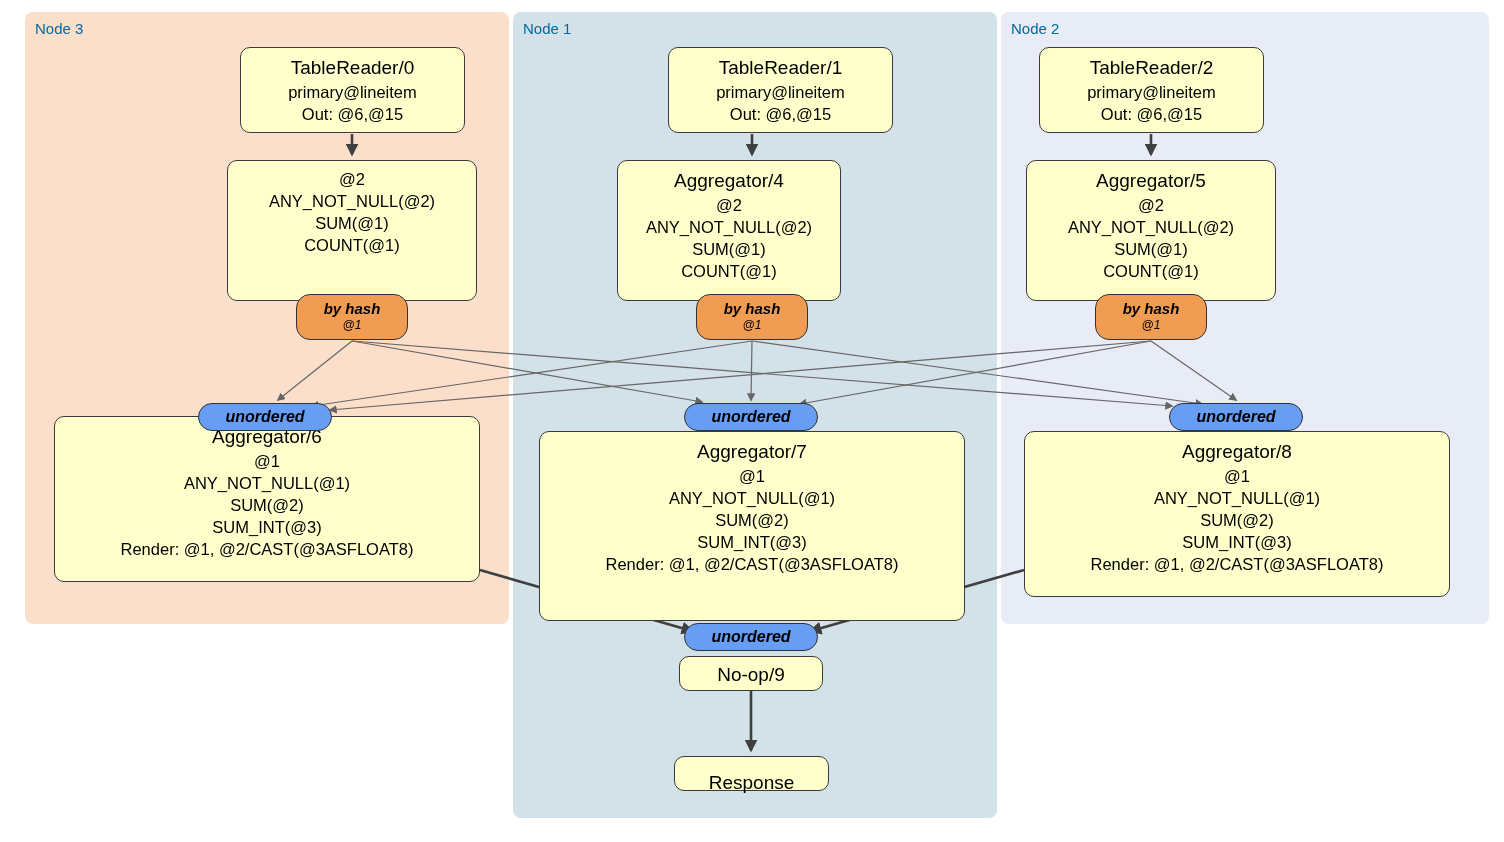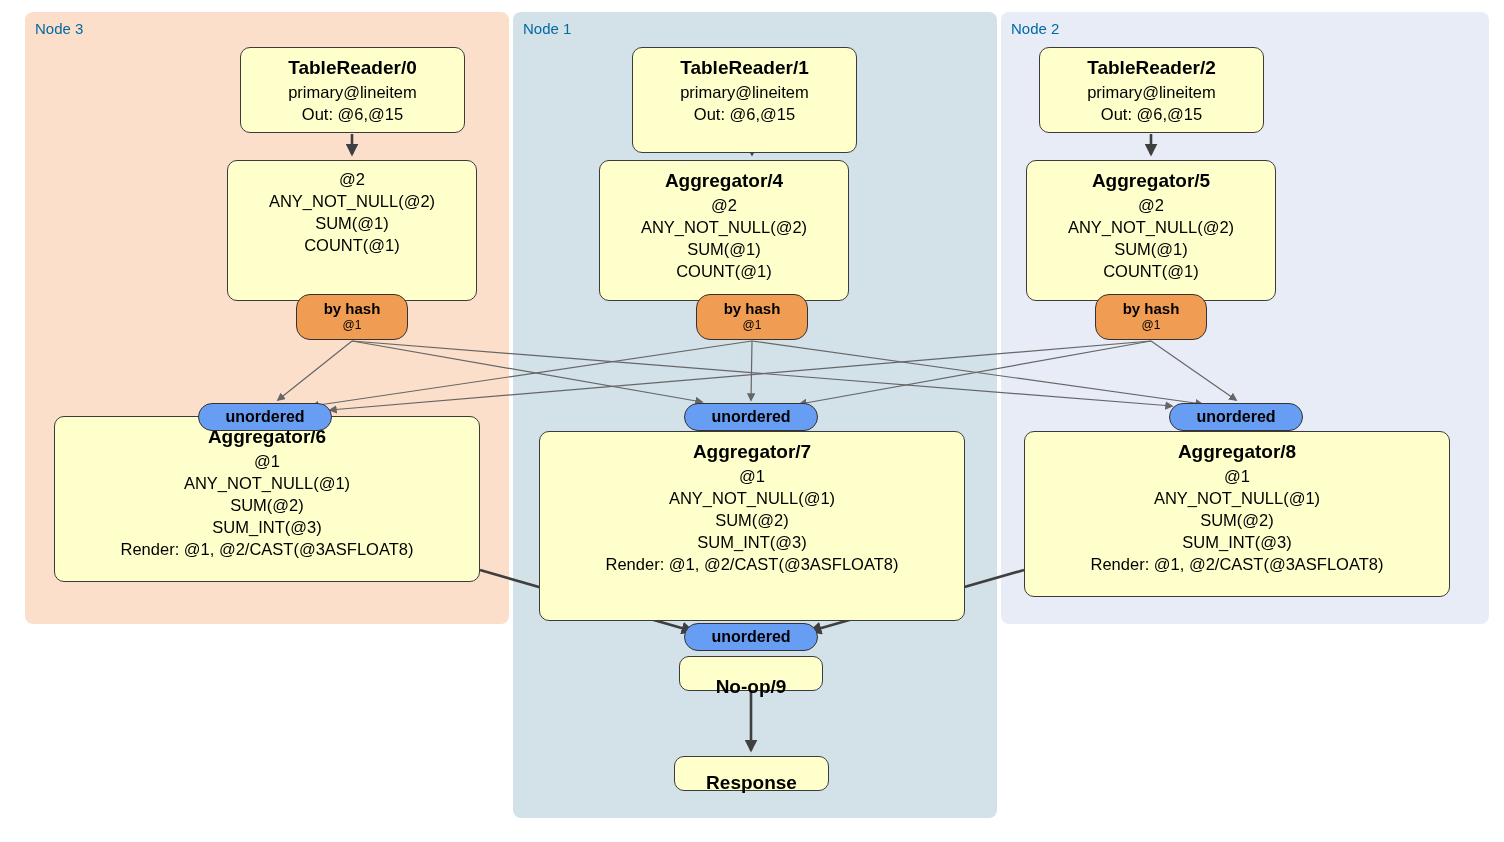"TableReader/0" .box .title { font-weight: bold -> normal }
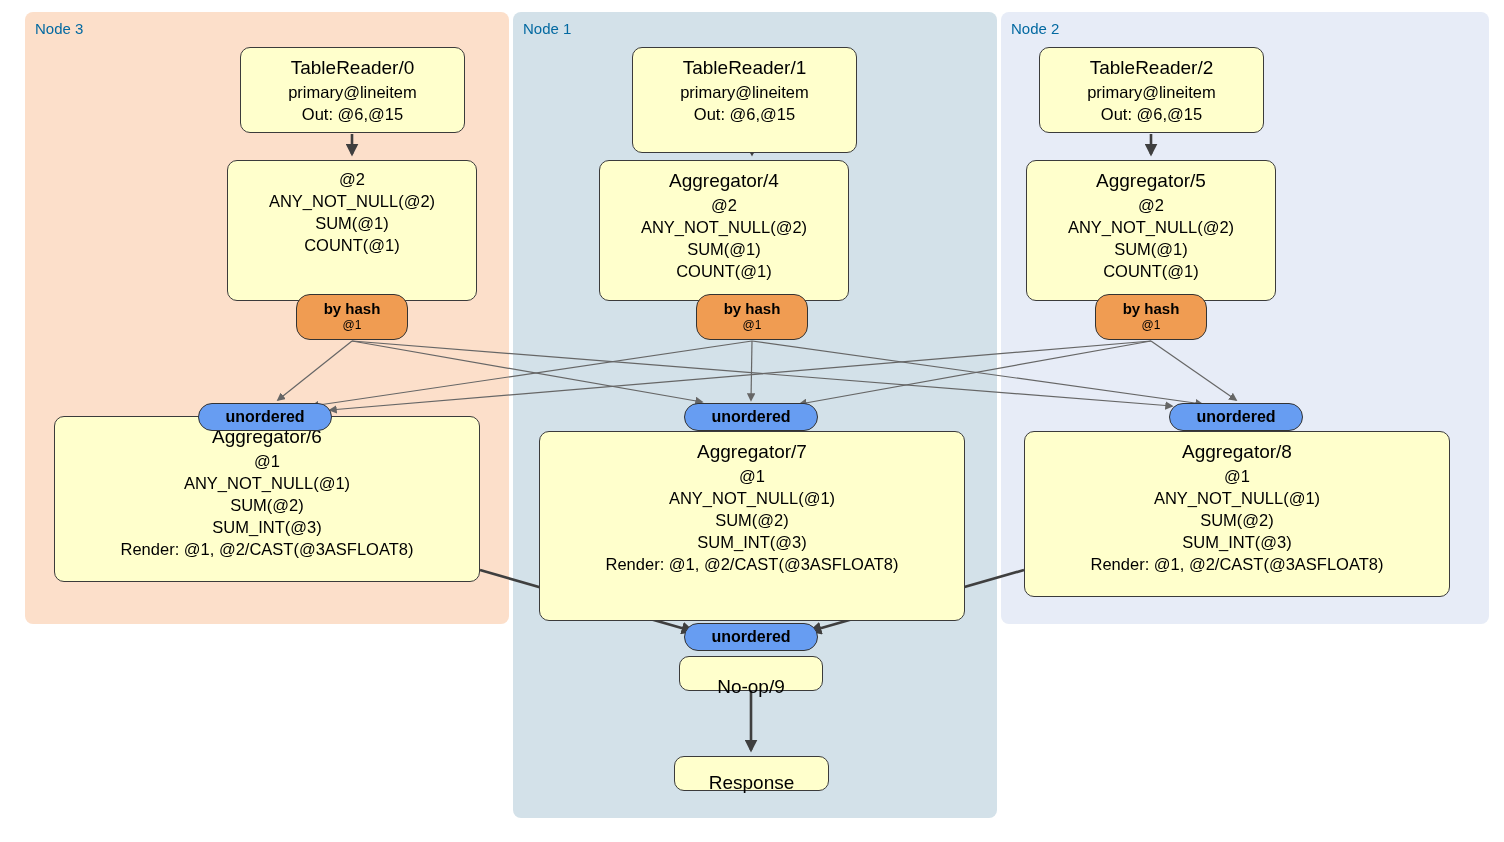"TableReader/1" div.box { height: 106px -> 86px; left: 632px -> 668px }
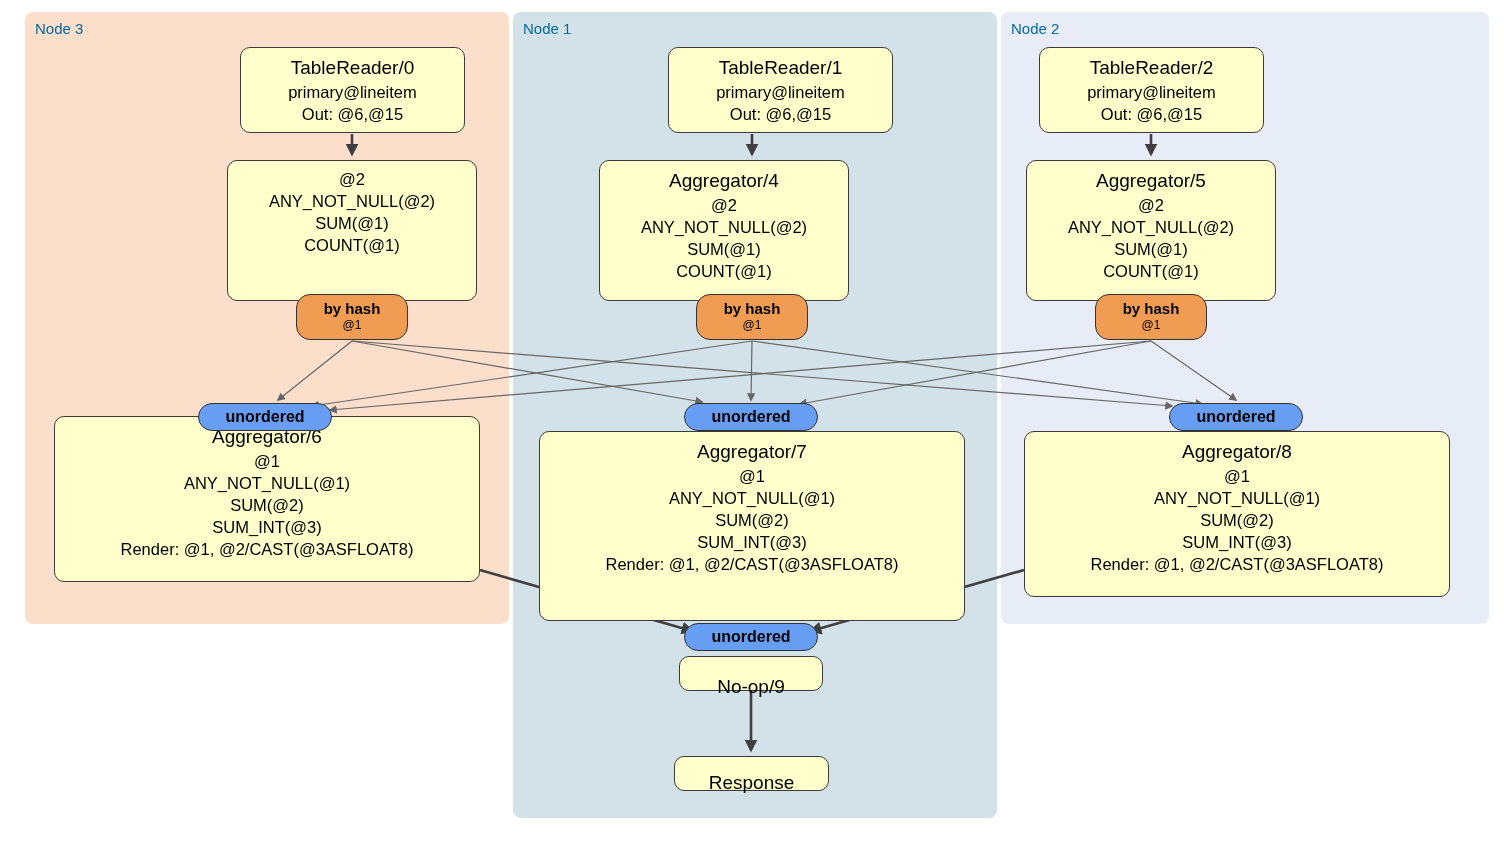"Aggregator/4" div.box { left: 599px -> 617px; width: 250px -> 224px }
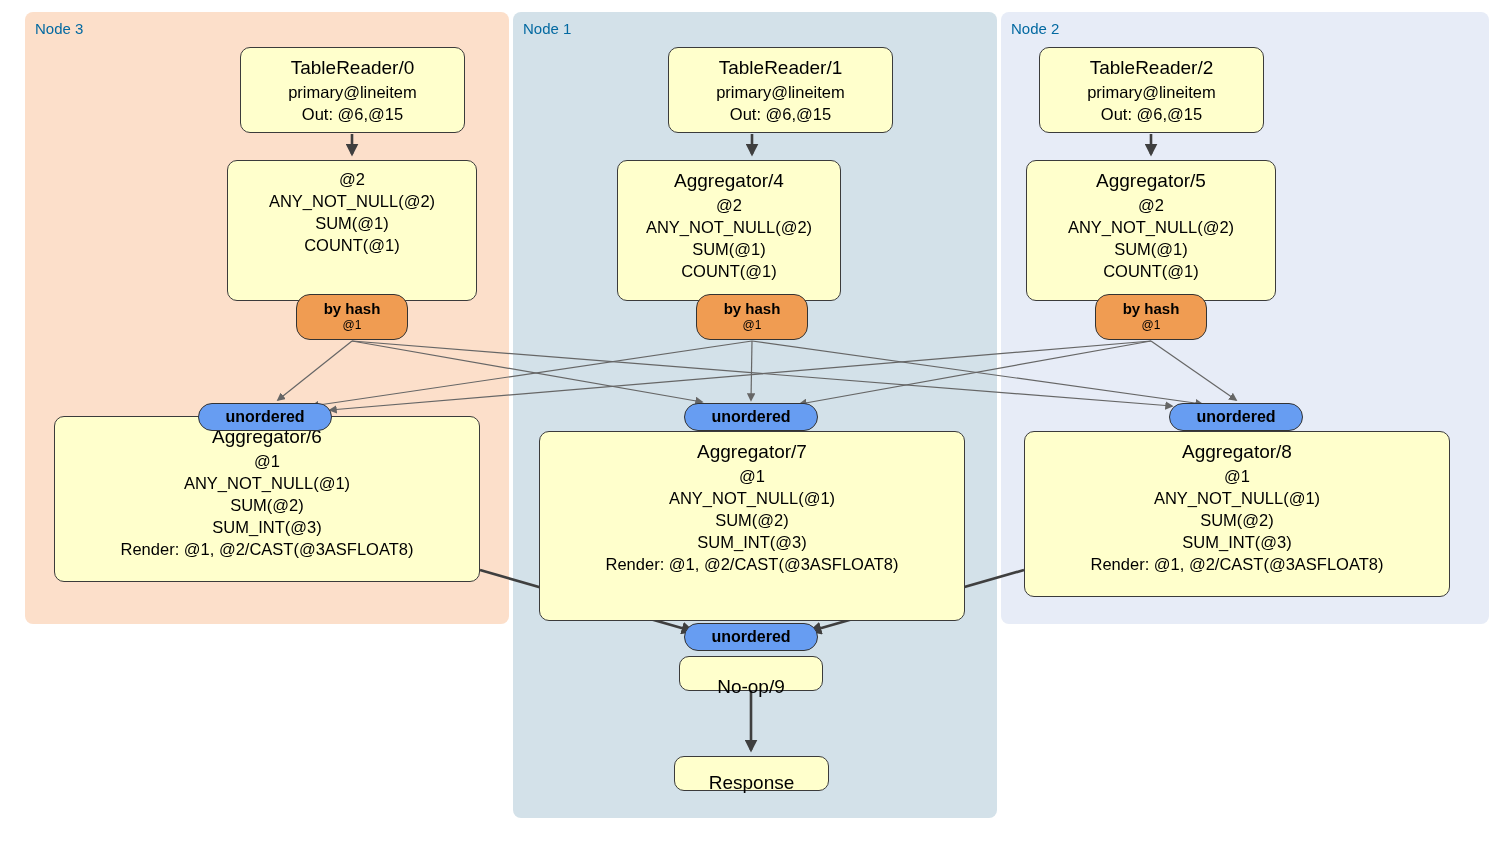"by hash" .pill { font-style: none -> italic }
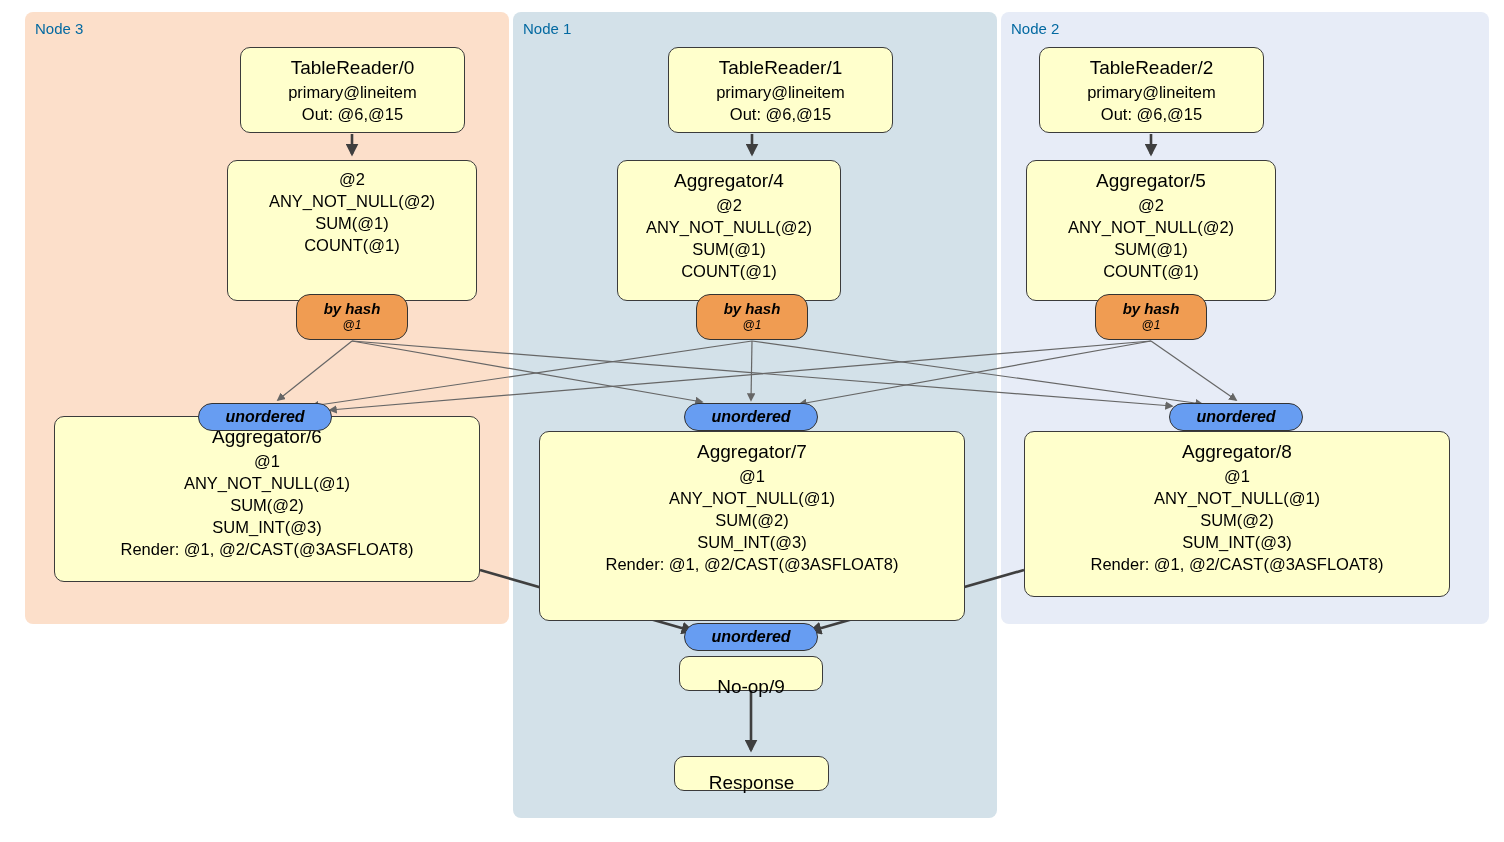"No-op/9" div.box { padding-top: 17px -> 5px }
